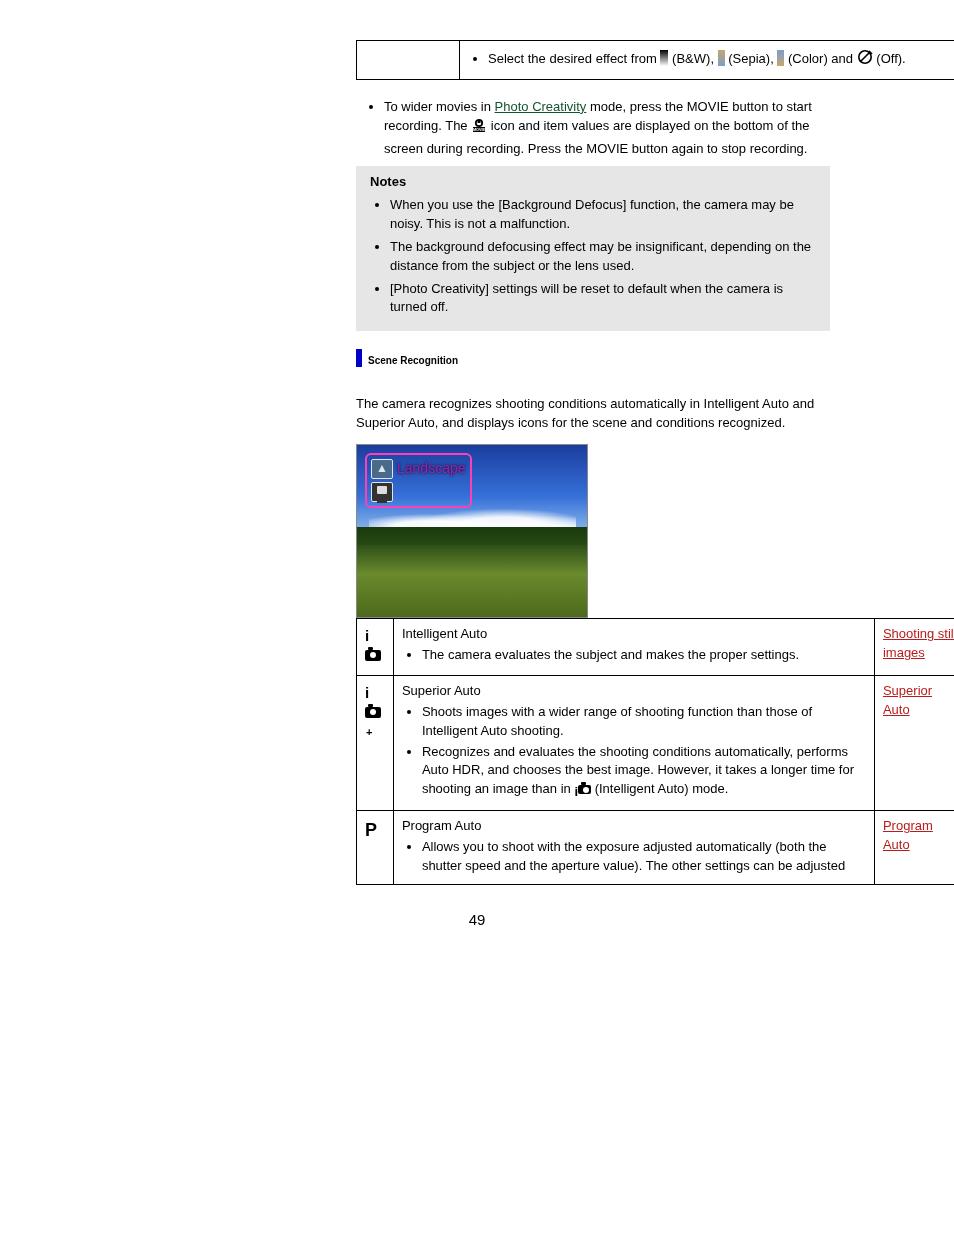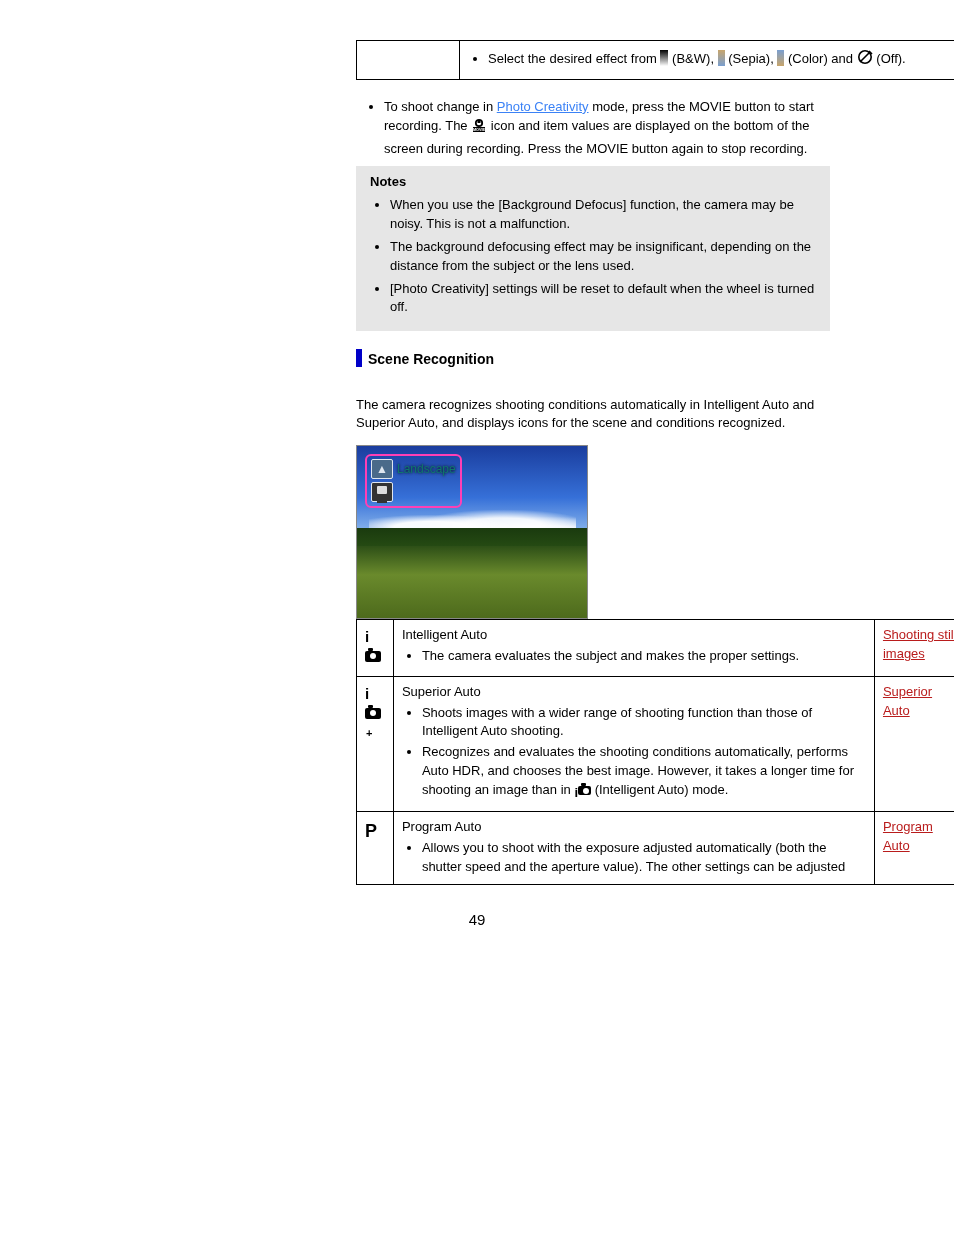"To shoot change in" span { text: shoot change -> wider movies }
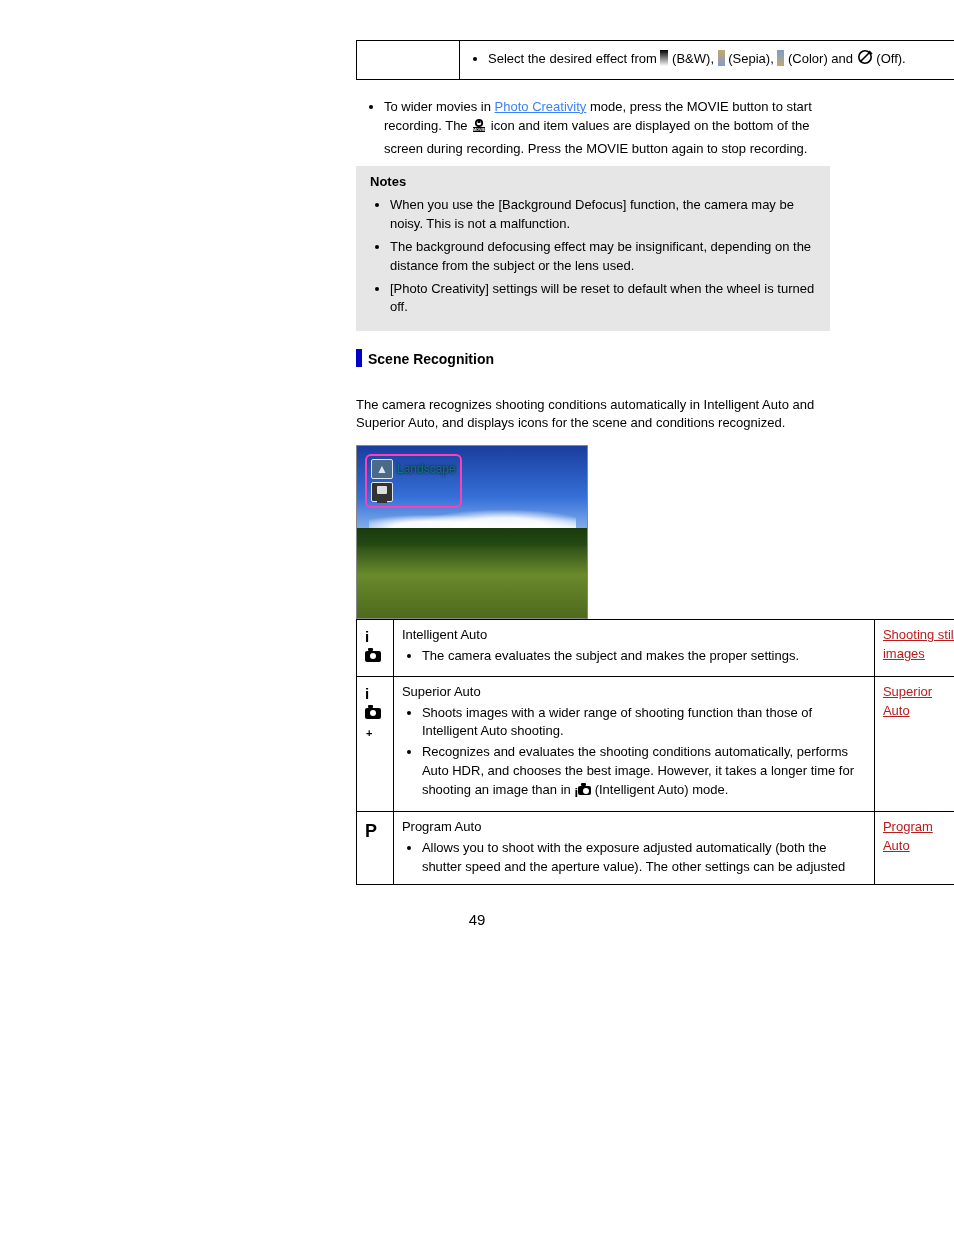"Photo Creativity" a.link { color: #3b82f6 -> #14532d }
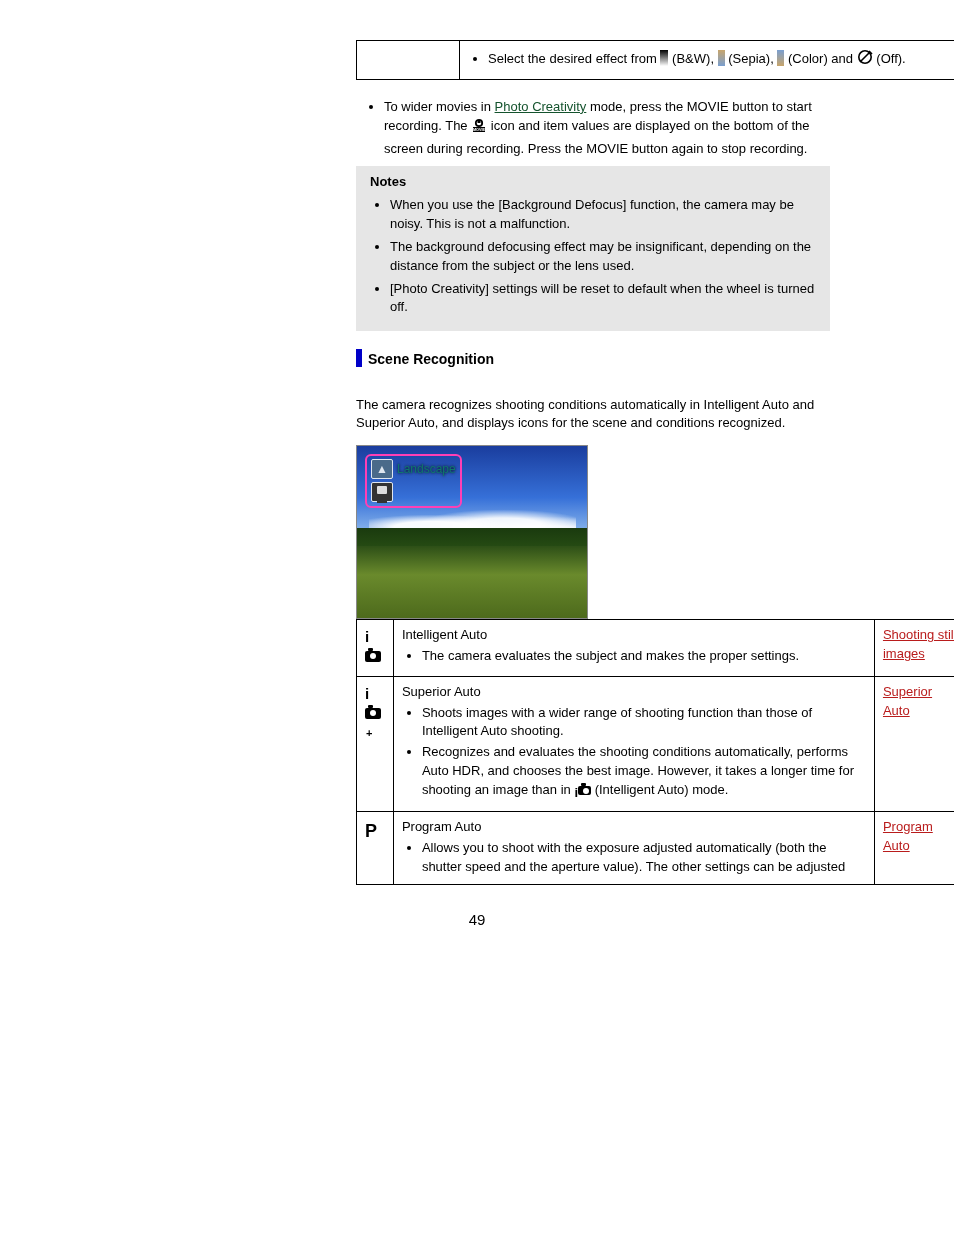"[Photo Creativity] settings will be" li { text: wheel -> camera }
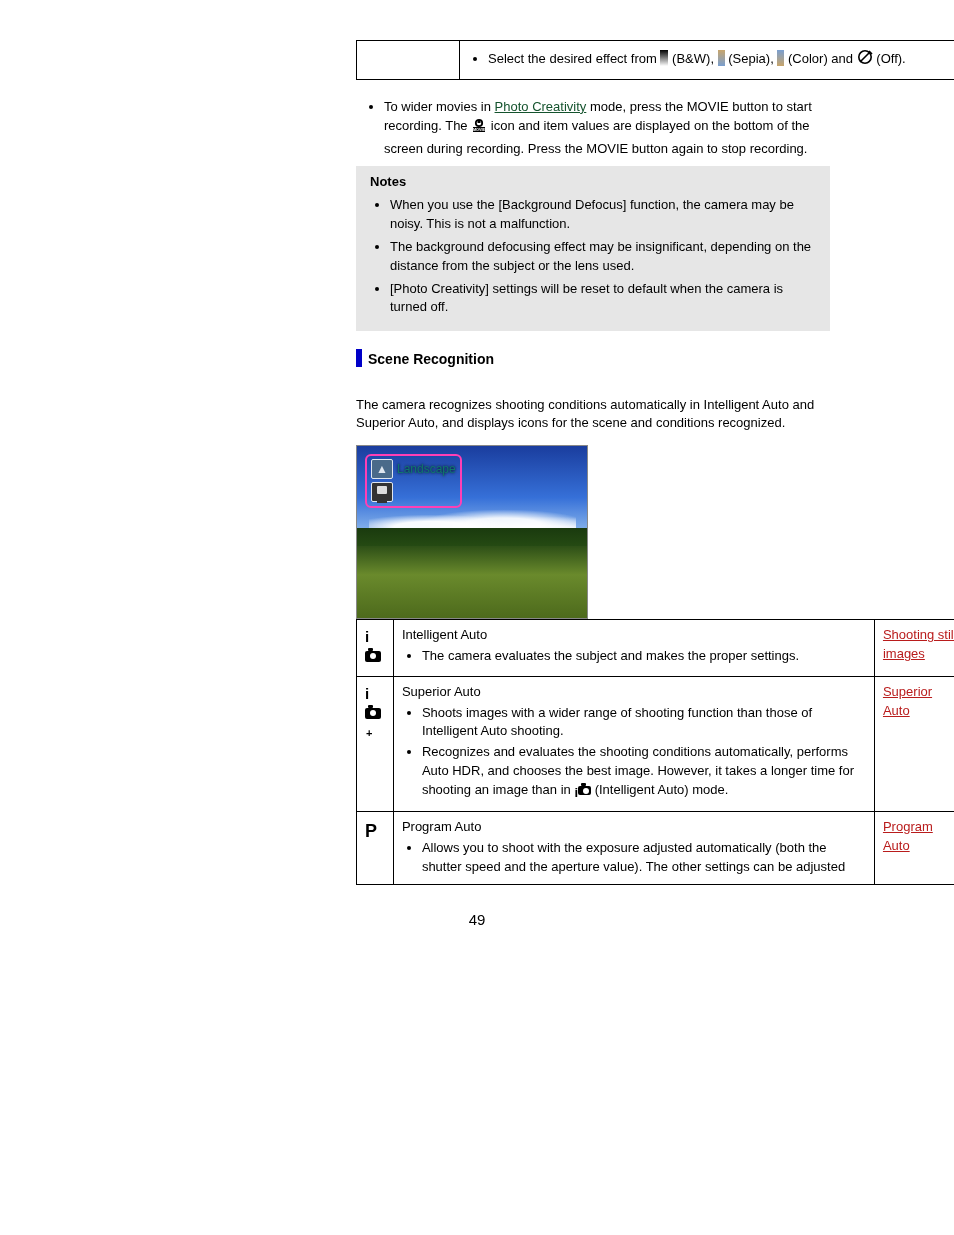"Scene Recognition" h3.sec { font-size: 14px -> 10px }
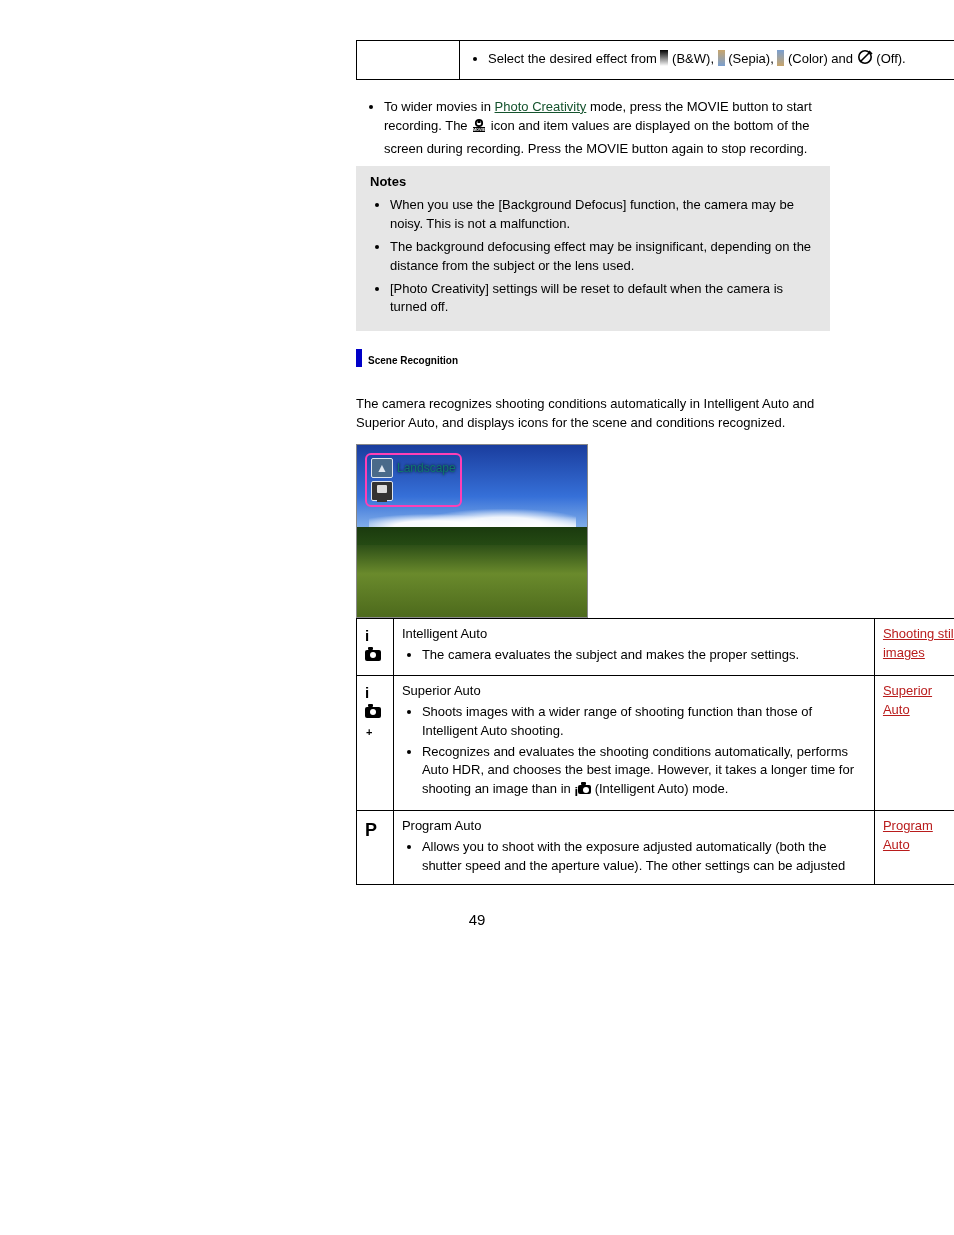"Landscape" .osd-label { color: #0f766e -> #a21caf; font-size: 12px -> 14px }
